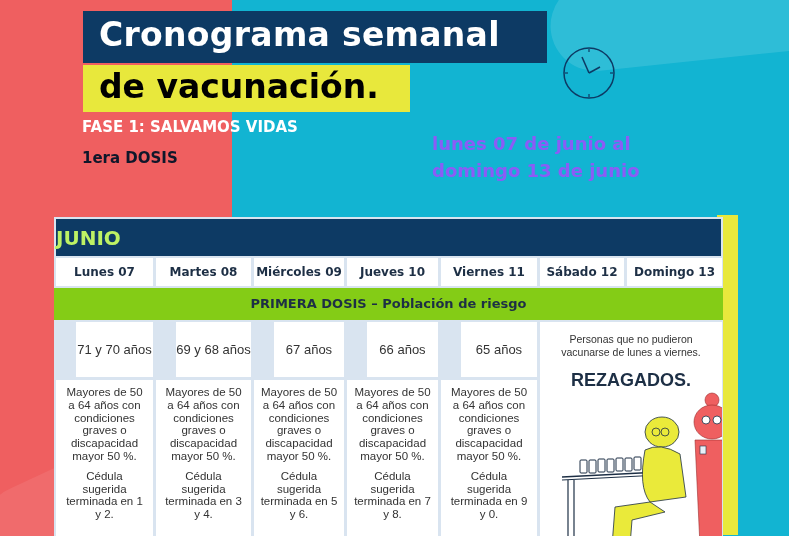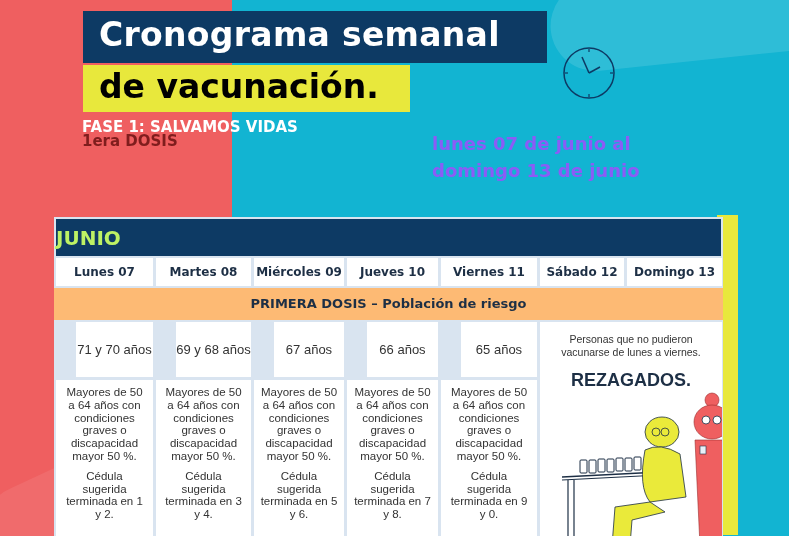"1era DOSIS" .dosis { color: #7f1d1d -> #0f172a; top: 132px -> 149px }
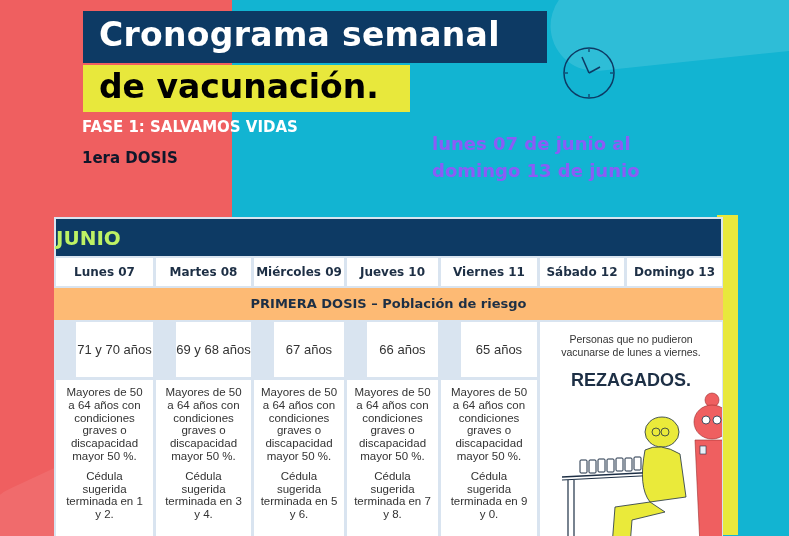"PRIMERA DOSIS – Población de" .band { background: #fdba74 -> #84cc16 }
